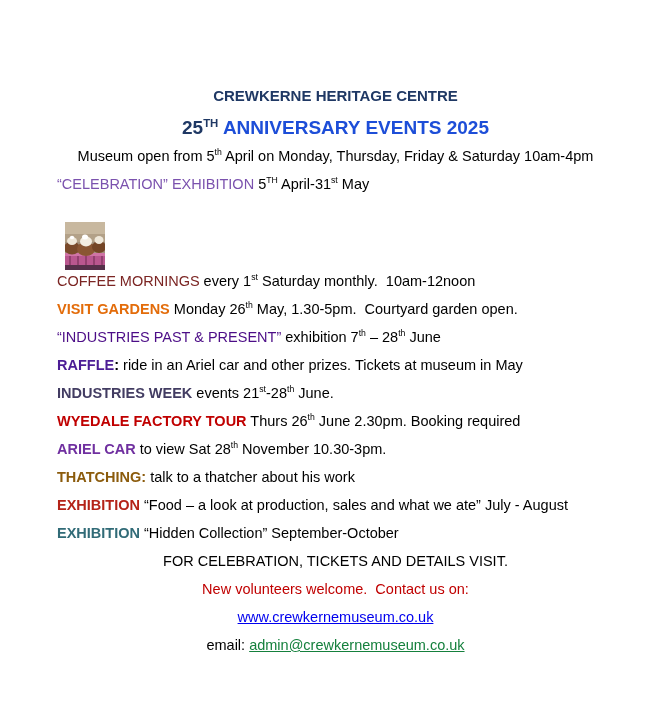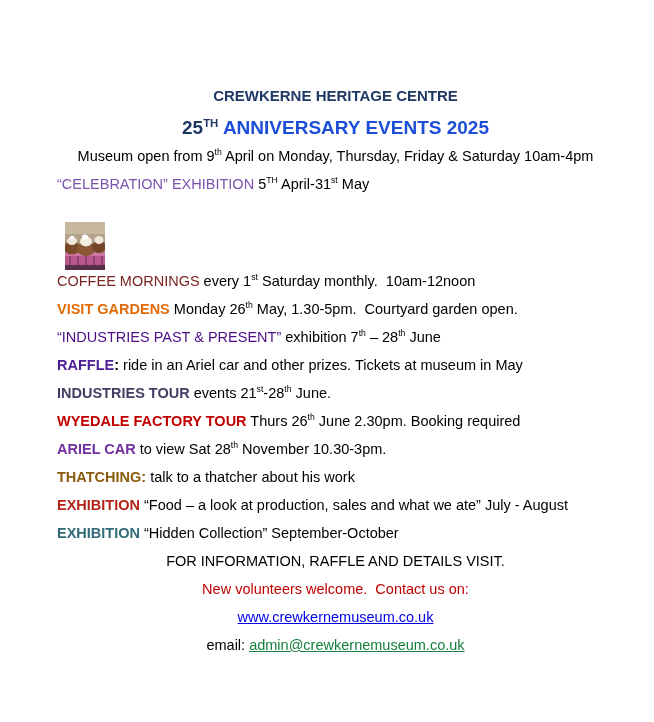"Museum open from 9" span { text: 9 -> 5 }
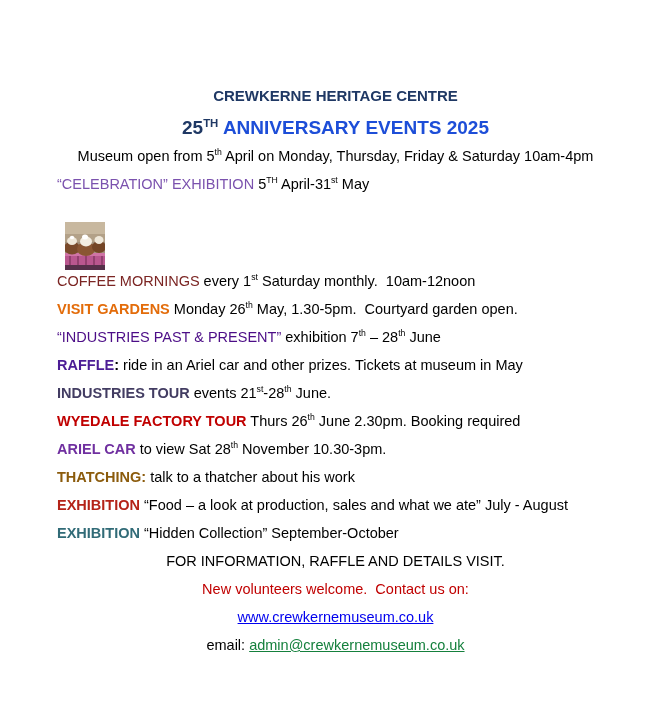"INDUSTRIES TOUR" span { text: TOUR -> WEEK }
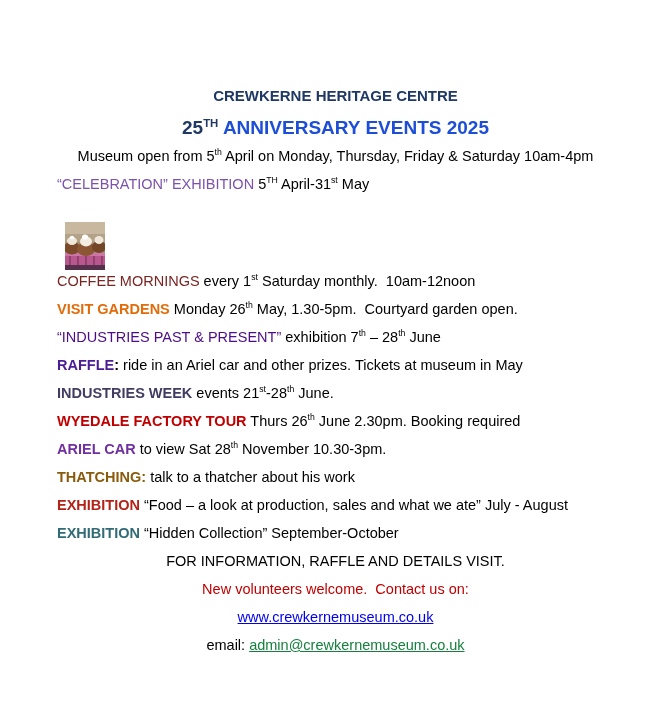"FOR INFORMATION, RAFFLE AND DETAILS" span { text: INFORMATION, RAFFLE -> CELEBRATION, TICKETS }
